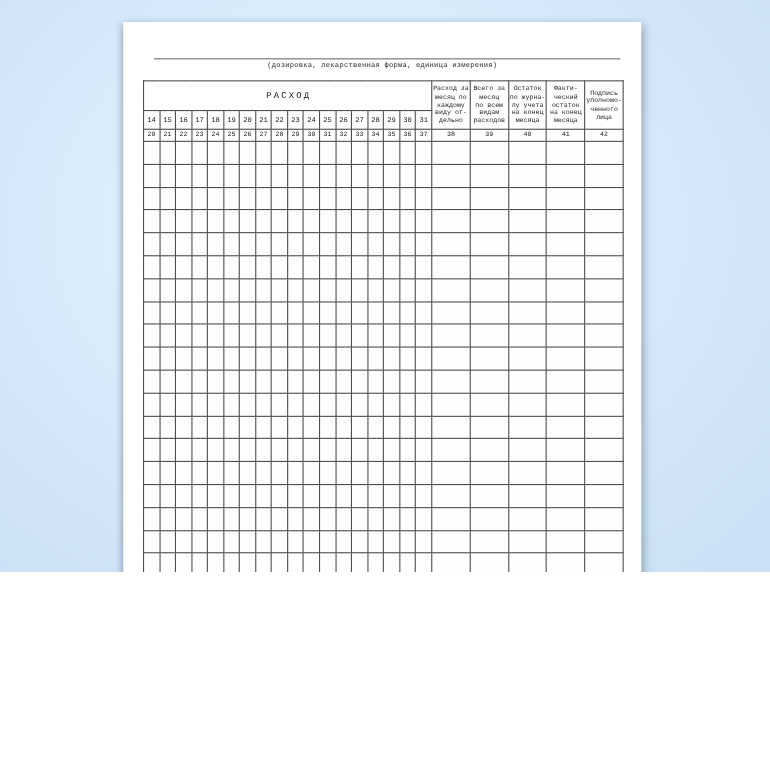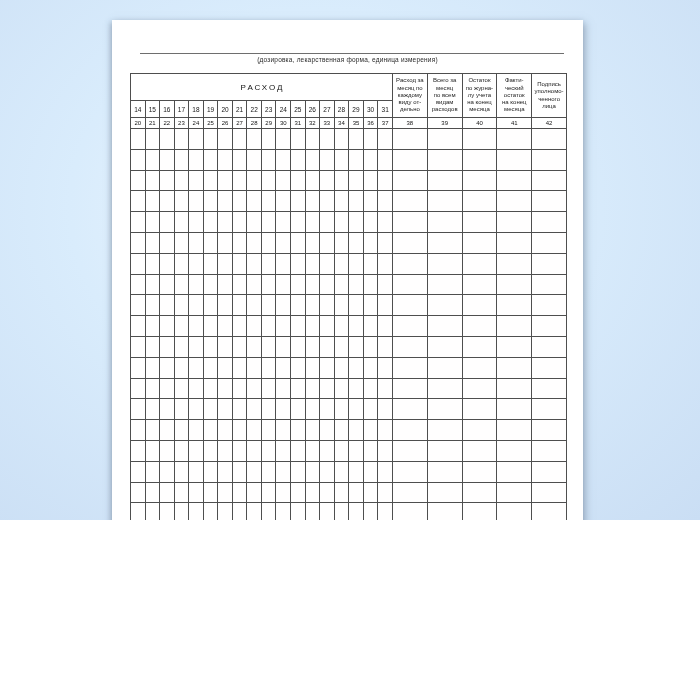"РАСХОД" .scene { font-family: Liberation Sans, sans-serif -> Liberation Mono, monospace }
